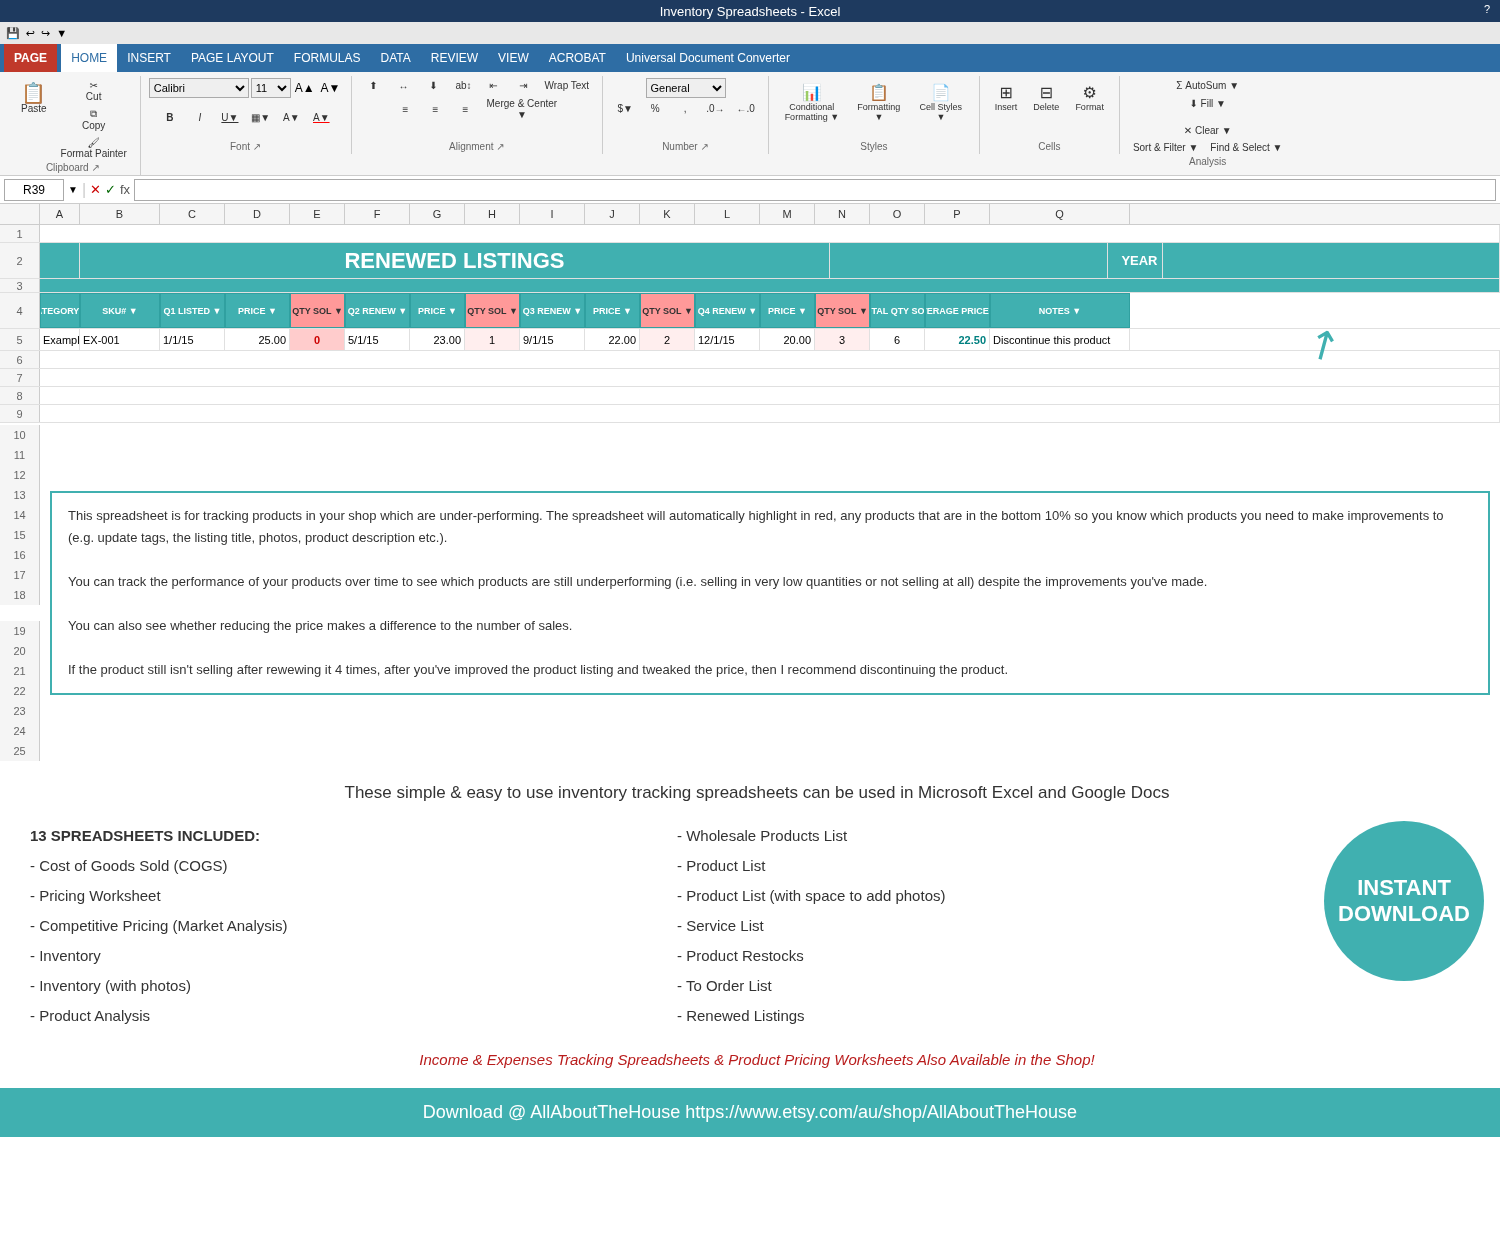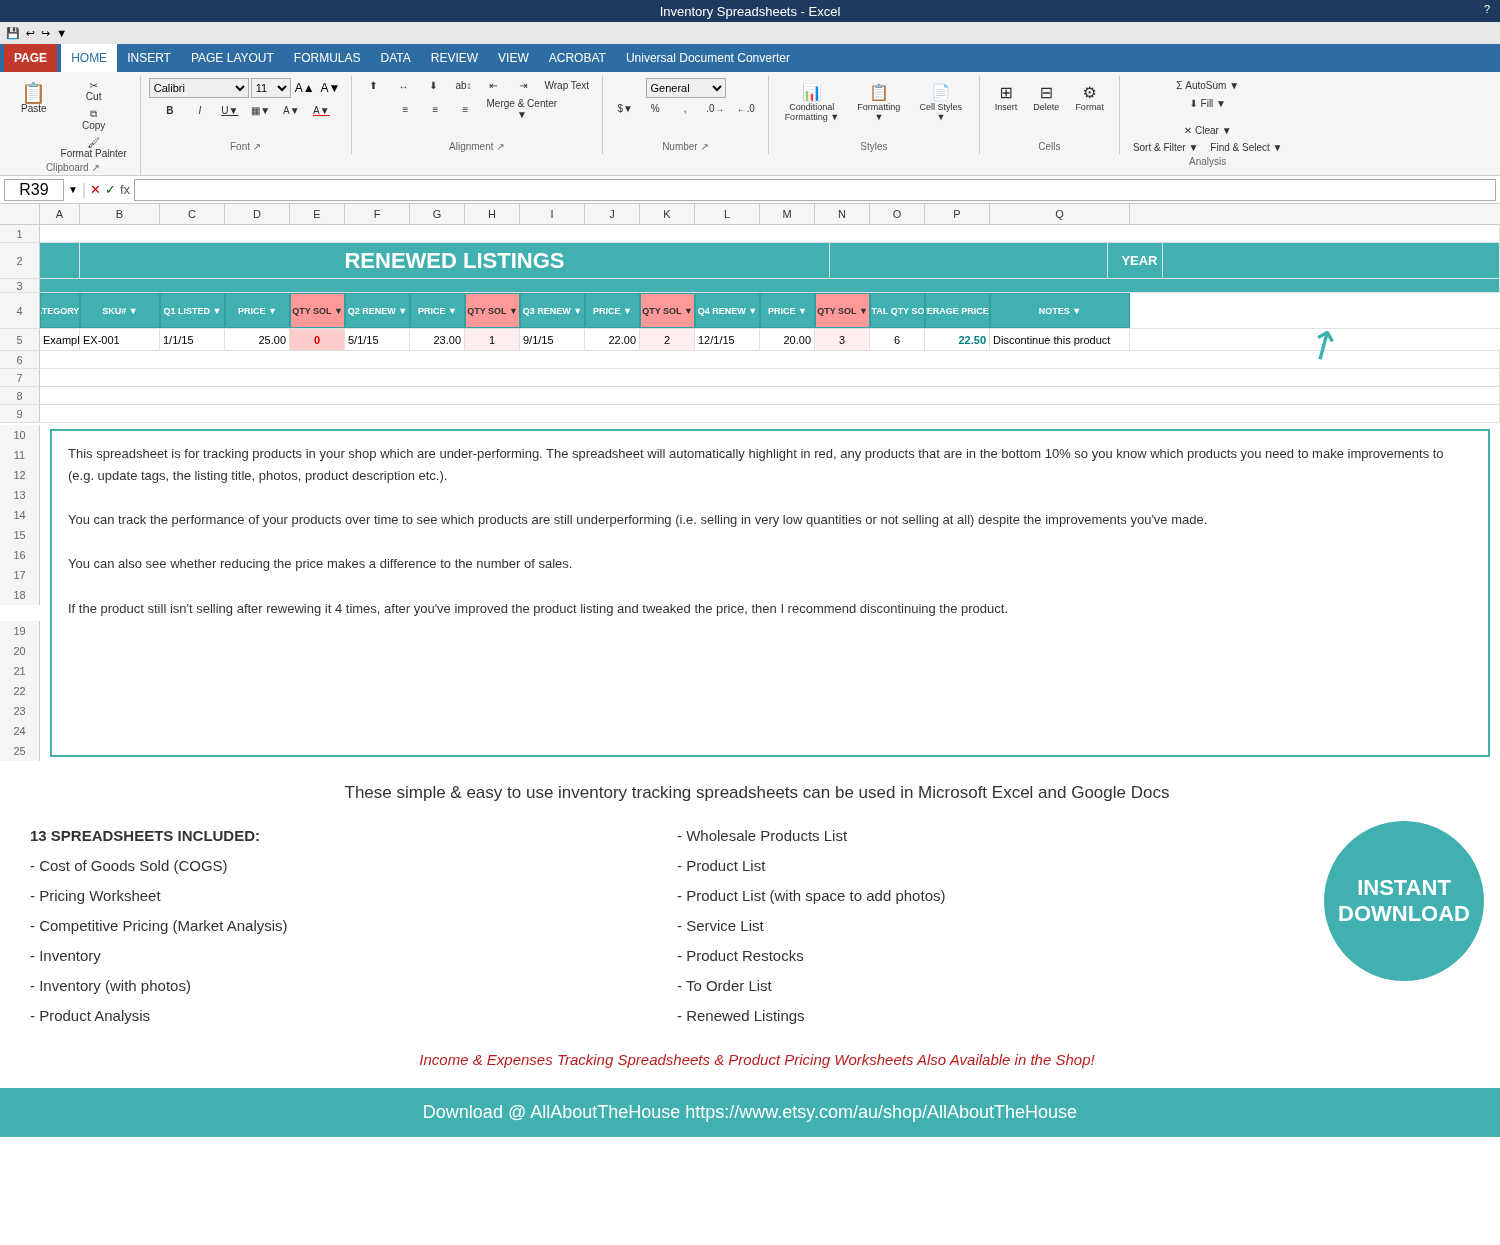"Calibri" div.ribbon-row { margin-bottom: 5px -> 12px }
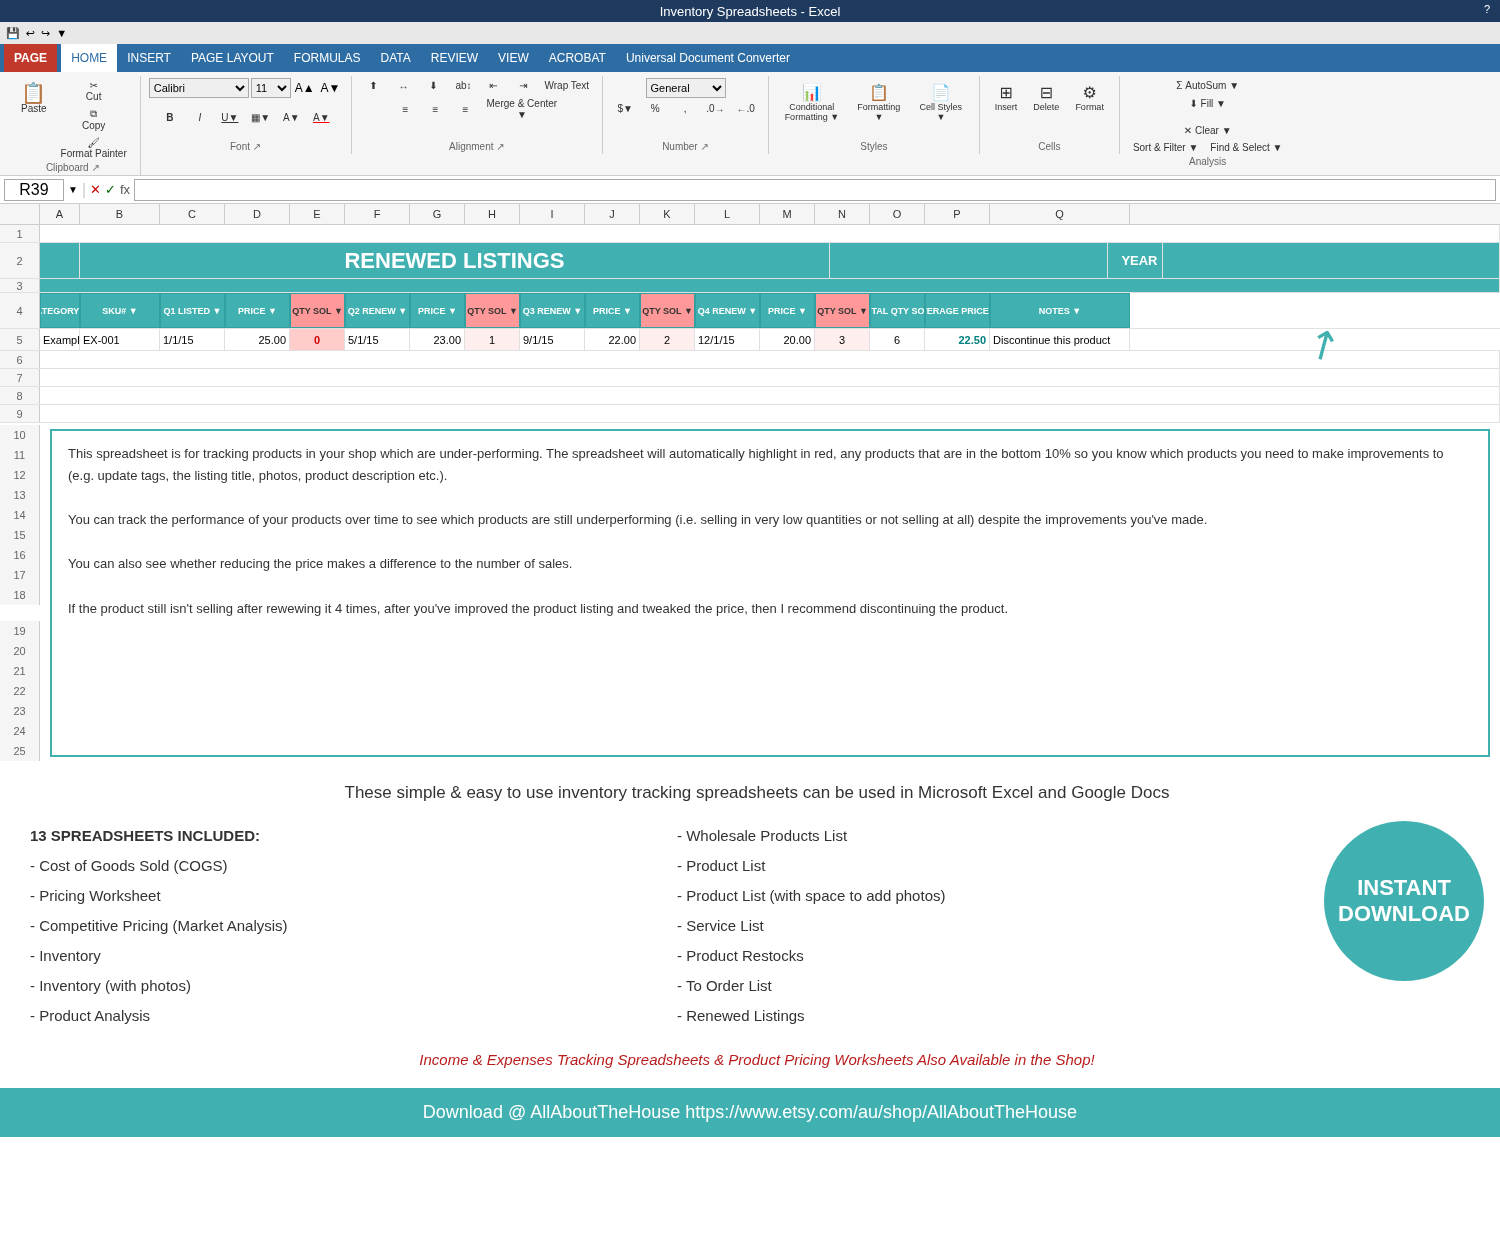"R39" .cell-ref { font-size: 16px -> 12px }
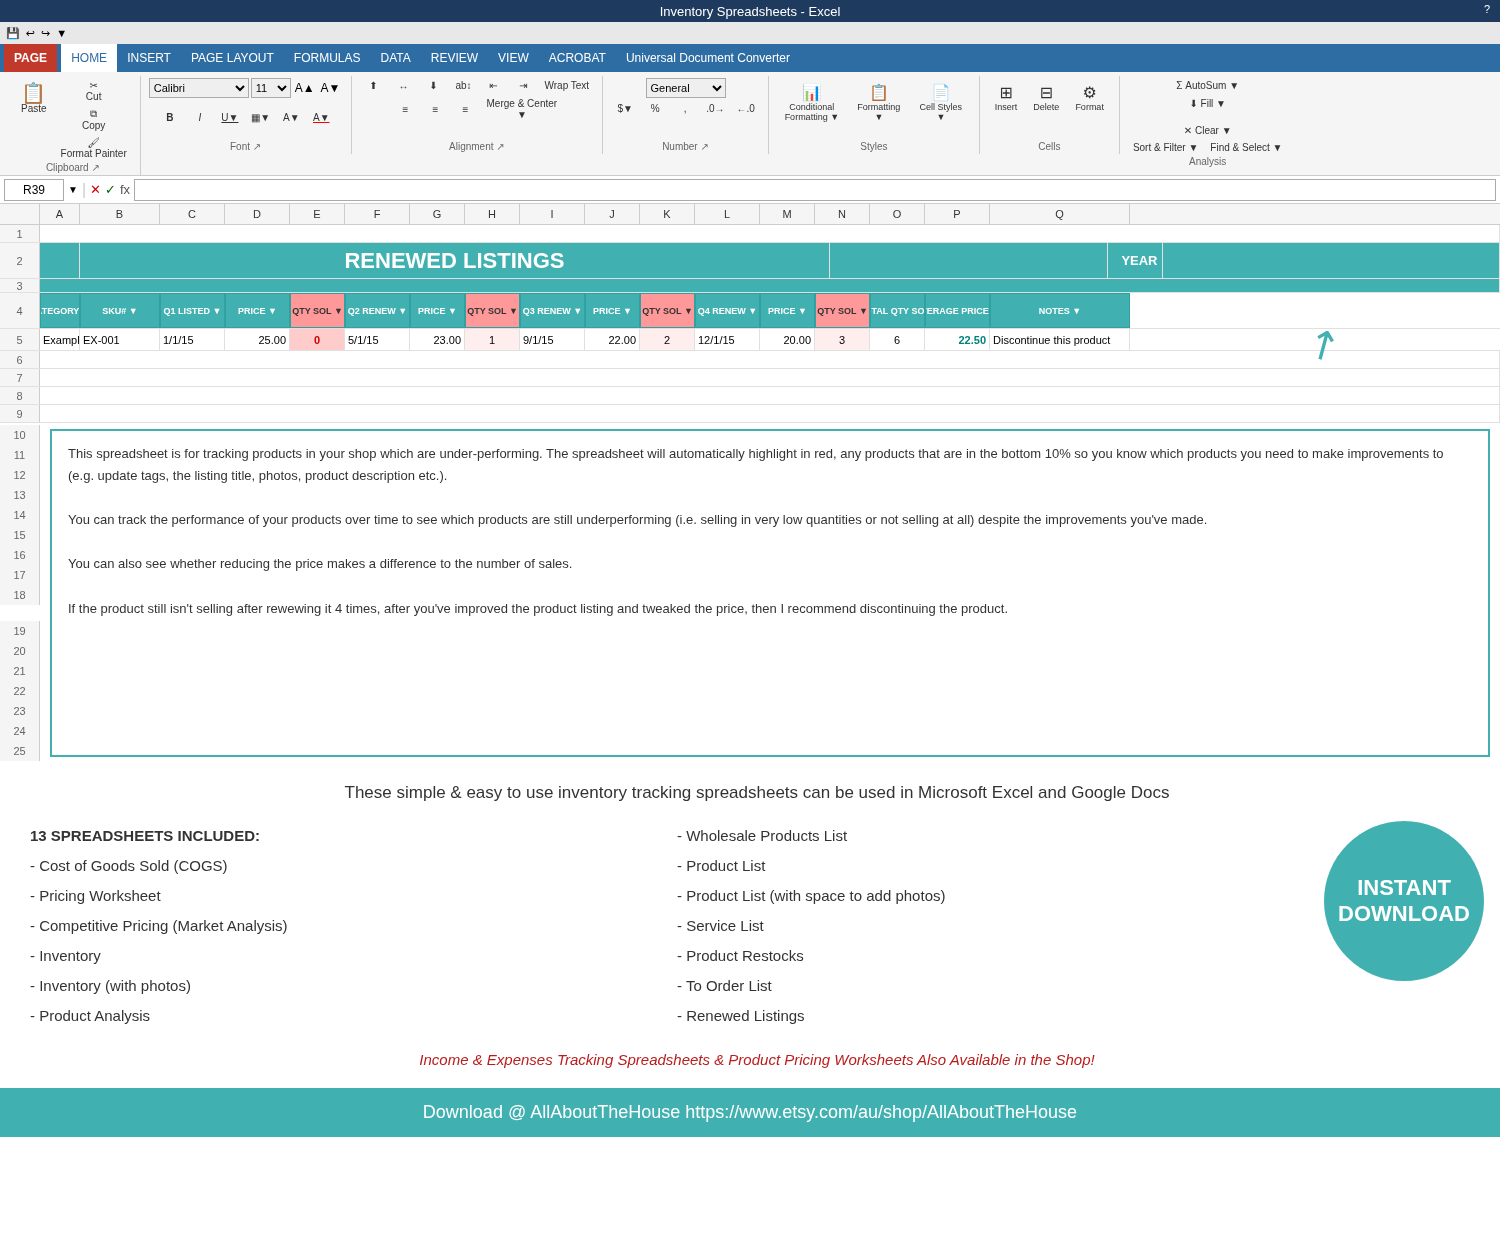"10" div { align-items: none -> center }
